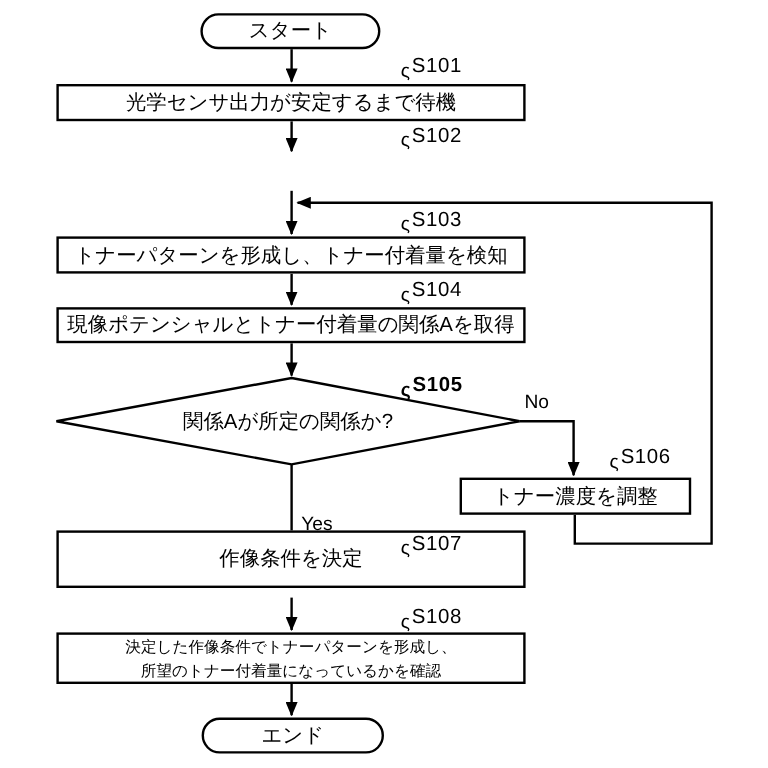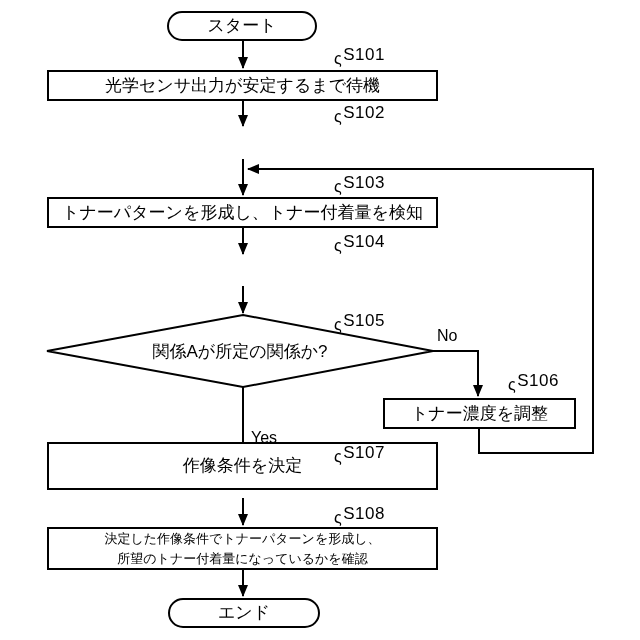"現像ポテンシャルとトナー付着量の関係Aを取得" div.node { html: none -> <div> <span>現像ポテンシャルとトナー付着量の関係Aを取得</span> </div> }
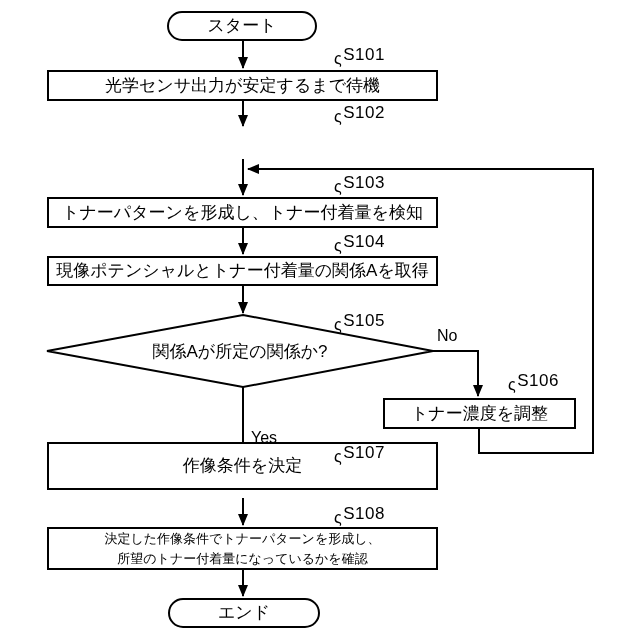"ςS105" #ref-s105 { font-weight: none -> bold }
